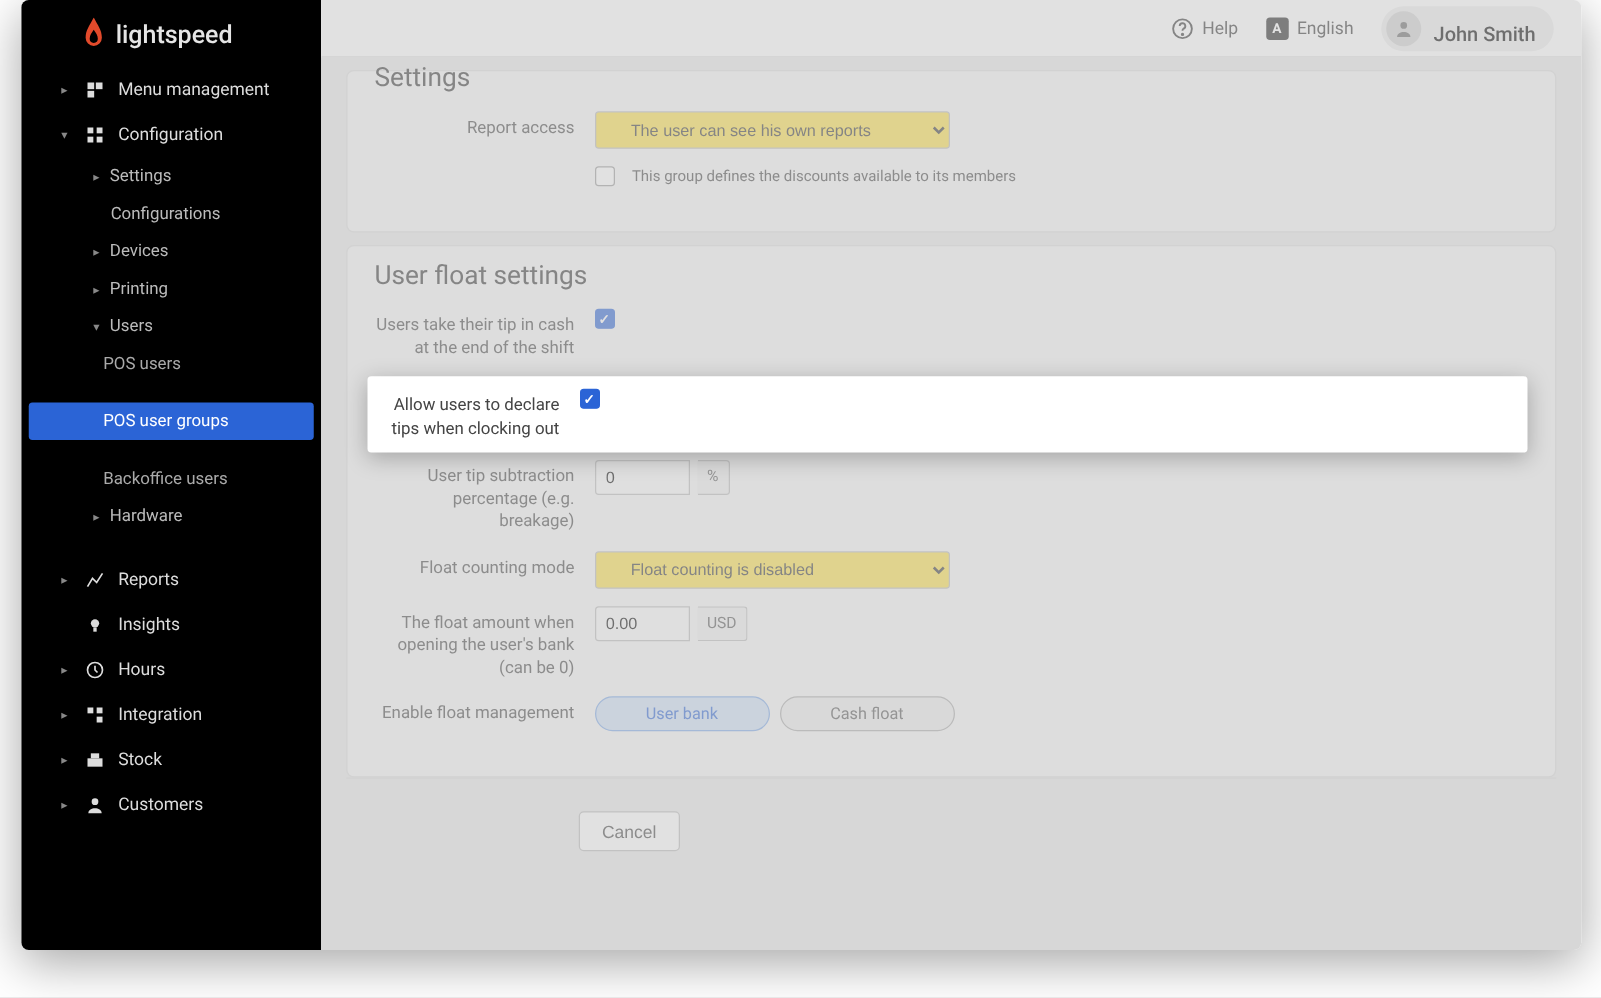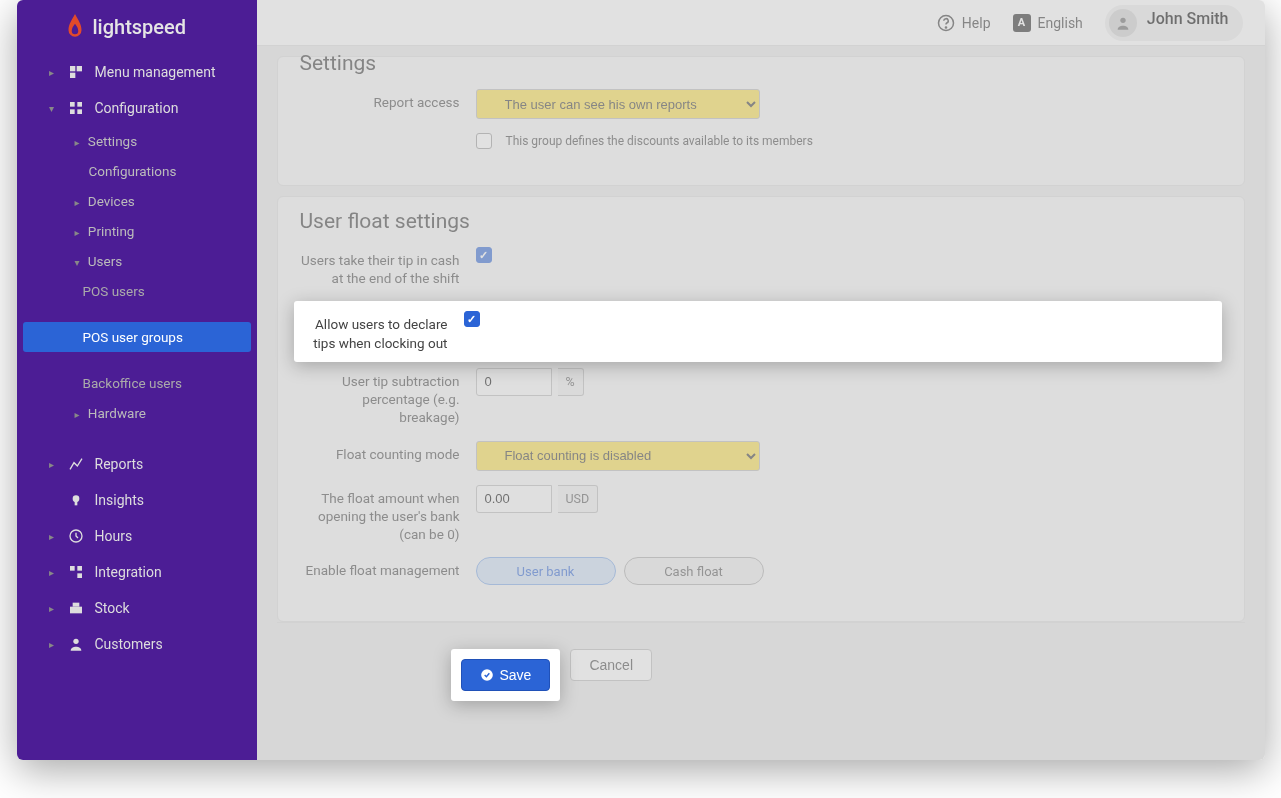"lightspeed" .sidebar { background: #4c1d95 -> #000000 }
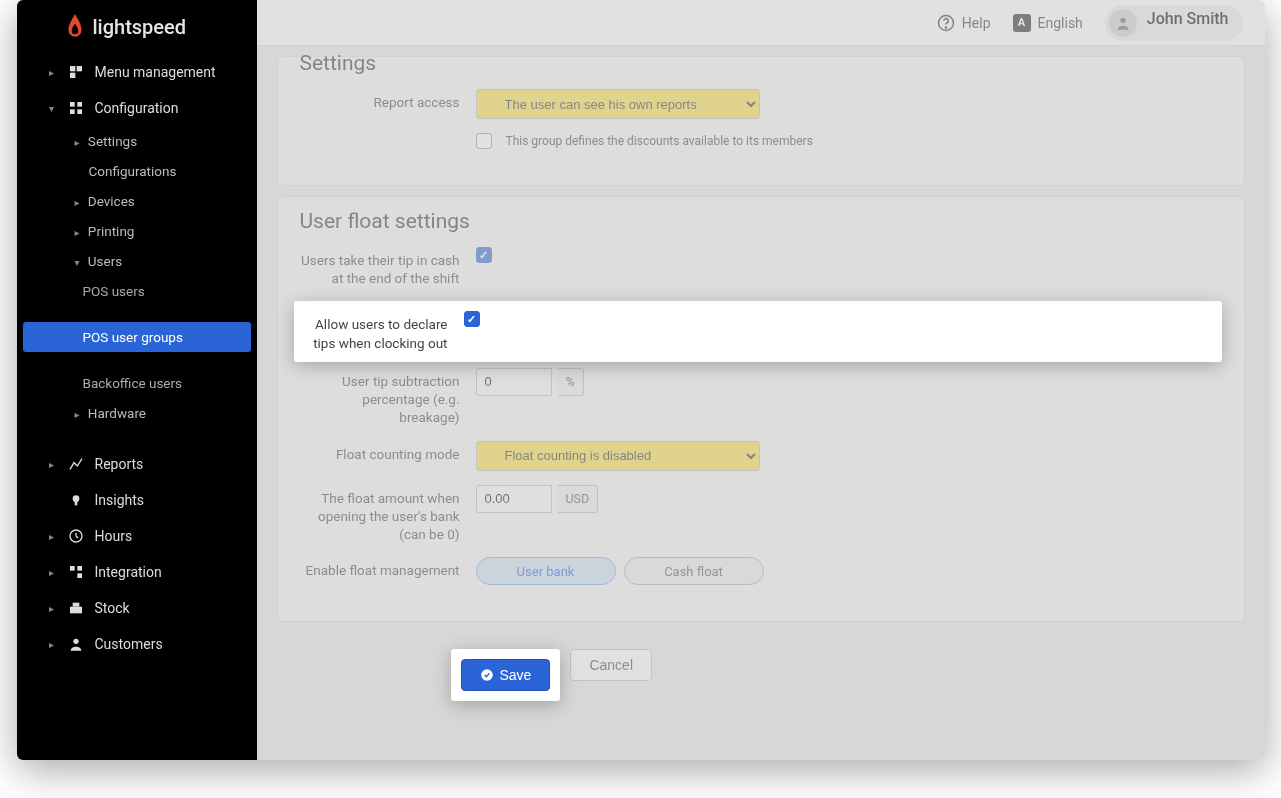"John Smith" .tb-user { align-items: flex-start -> flex-end }
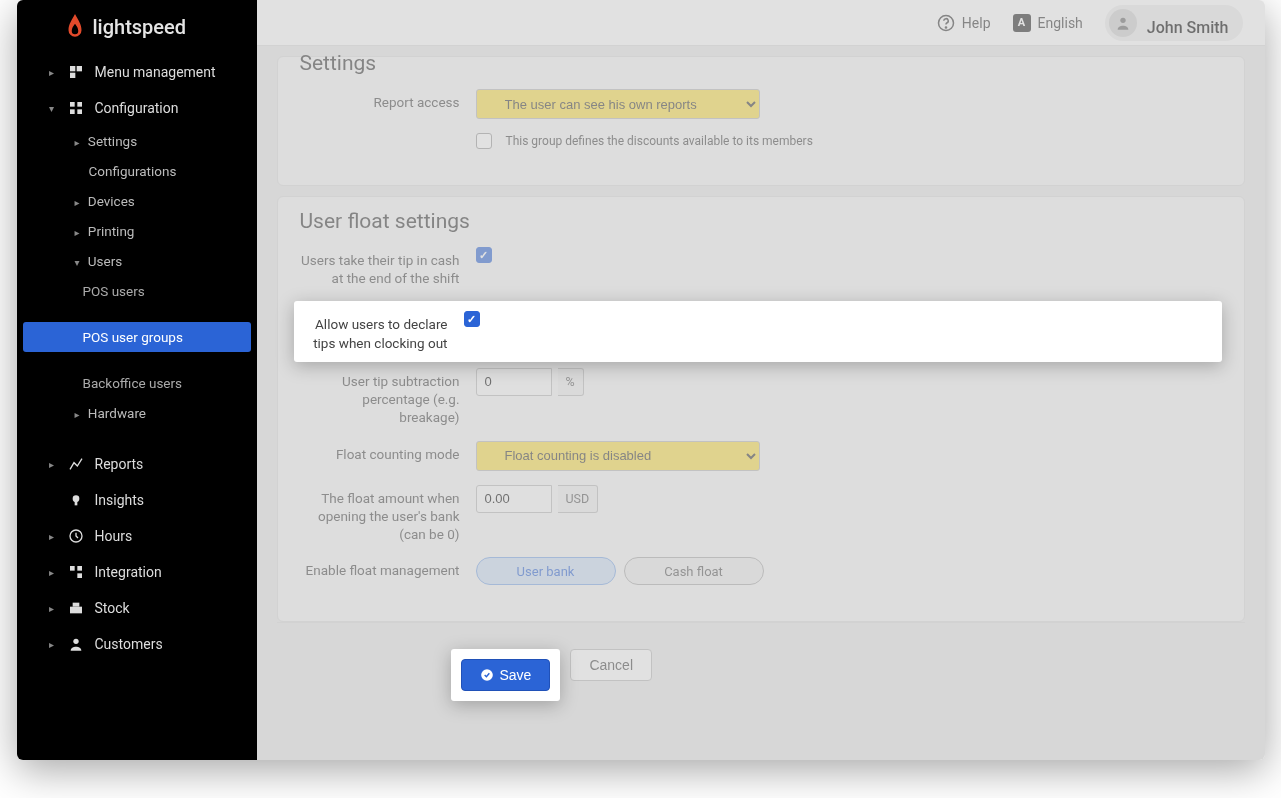"Save" span.save-highlight { html: <span> <button> <svg> <circle></circle> <path></path> </svg> <span>Save</span> </button> </span> -> none }
